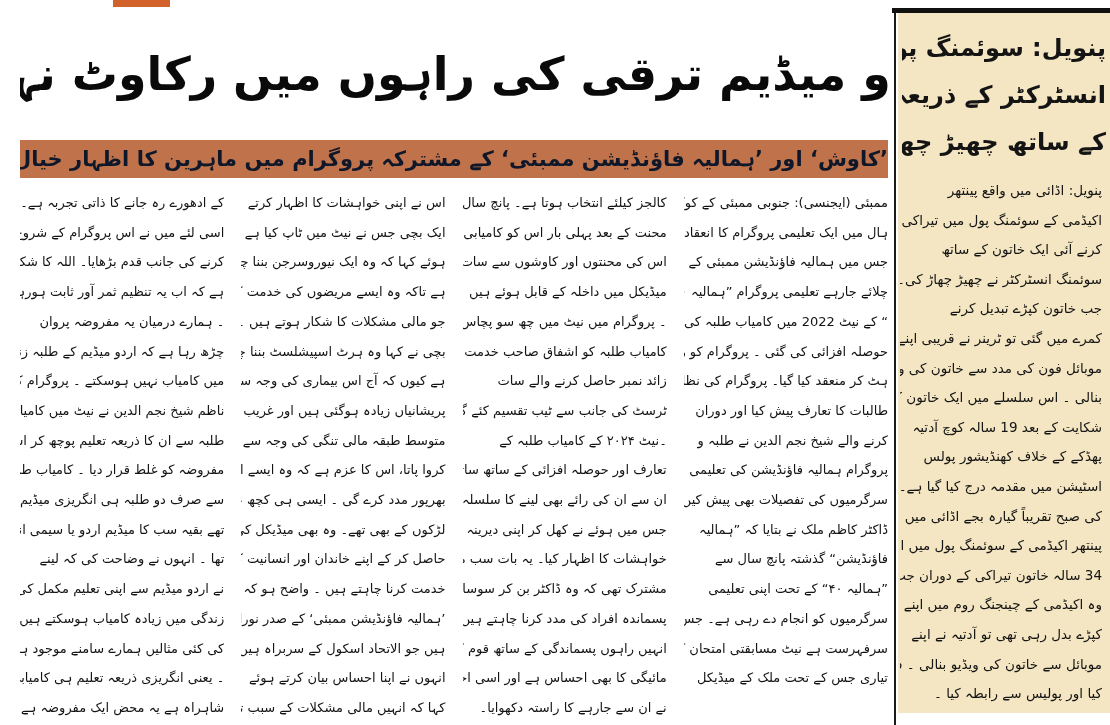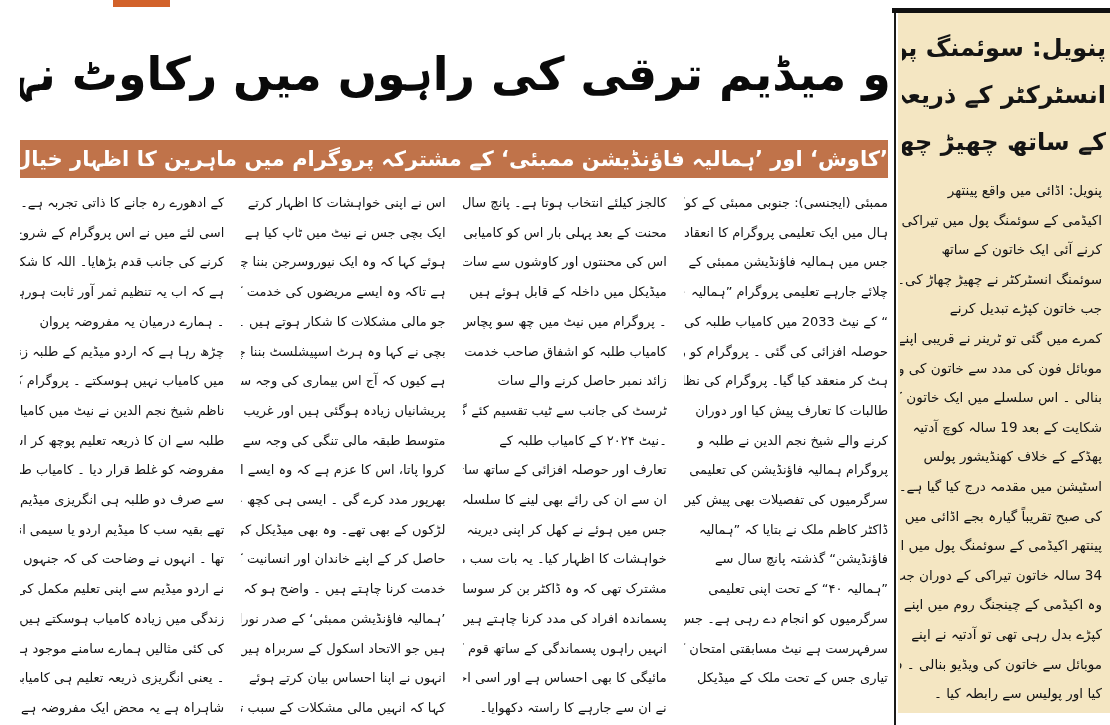"’کاوش‘ اور ’ہمالیہ فاؤنڈیشن ممبئی‘" .subhead-bar { color: #ffffff -> #0f172a }
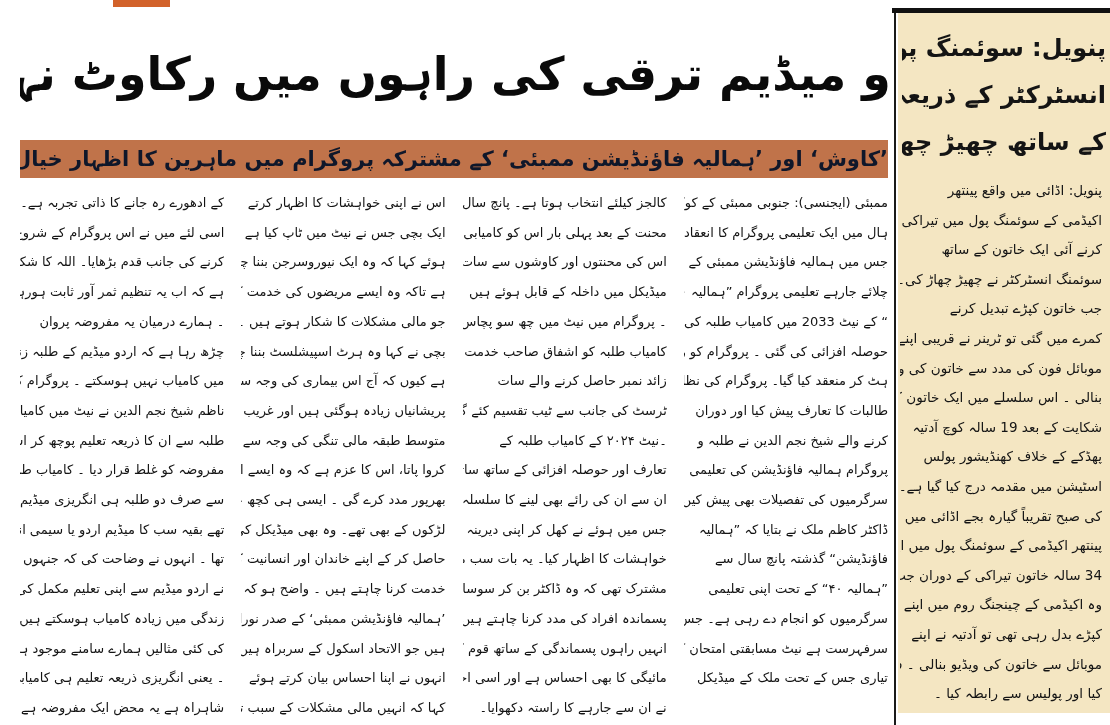"“ کے نیٹ 2033 میں" div.t-line { text: 2033 -> 2022 }
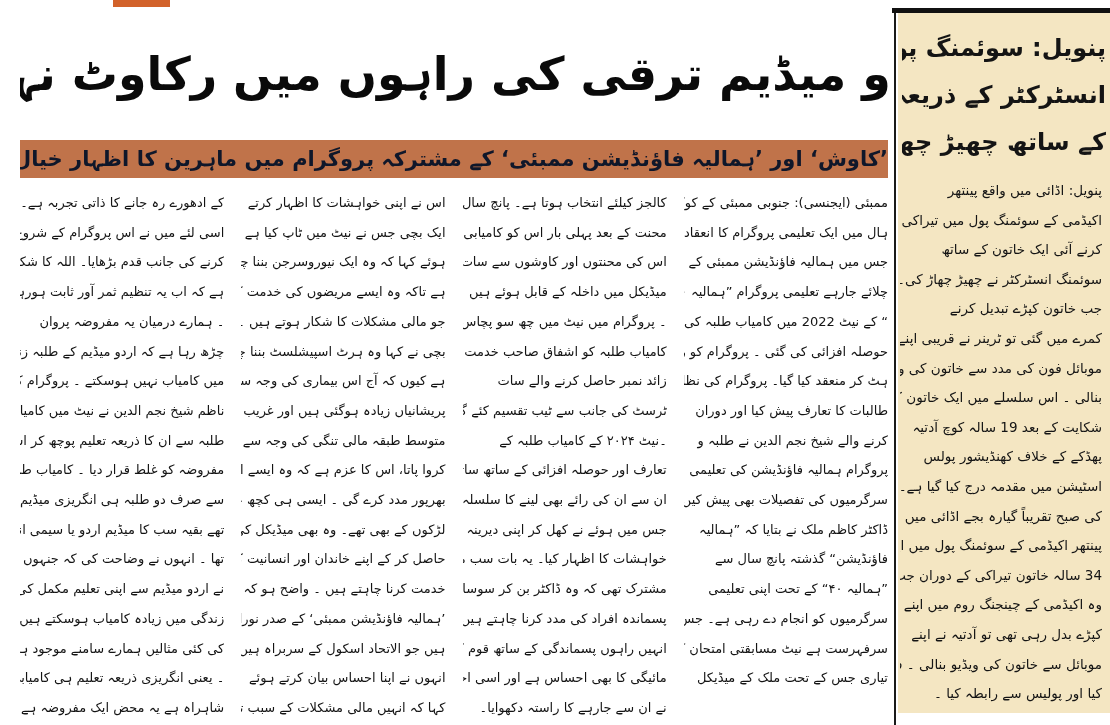"تھا ۔ انہوں نے وضاحت" div.t-line { text: جنہوں -> لینے }
